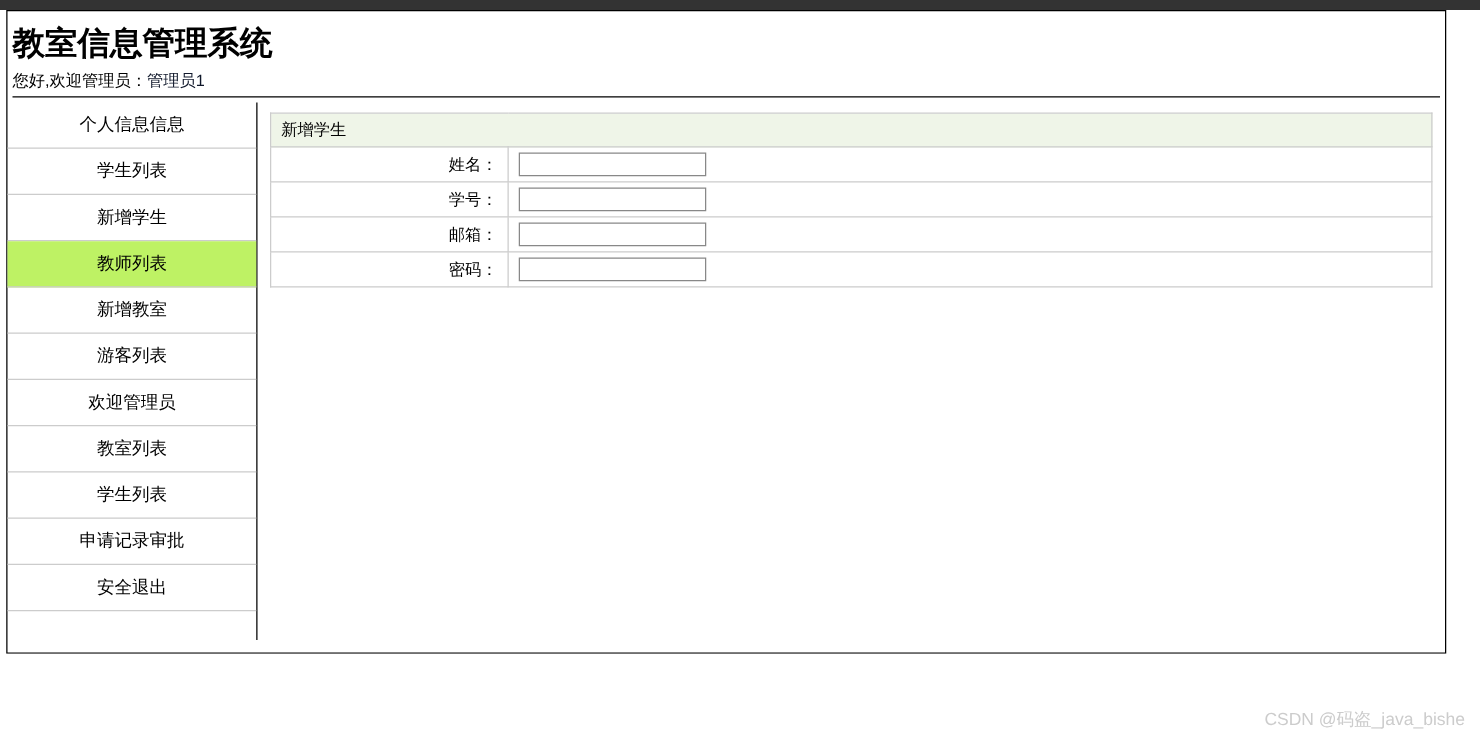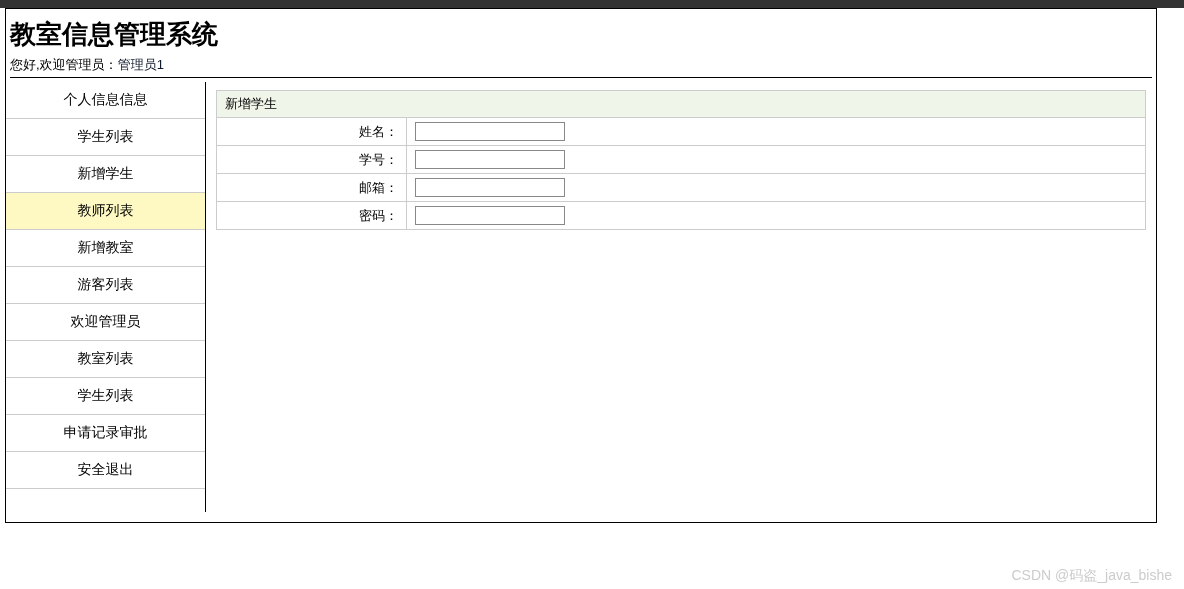"教师列表" .sidebar-item.active { background: #fef9c3 -> #bef264 }
